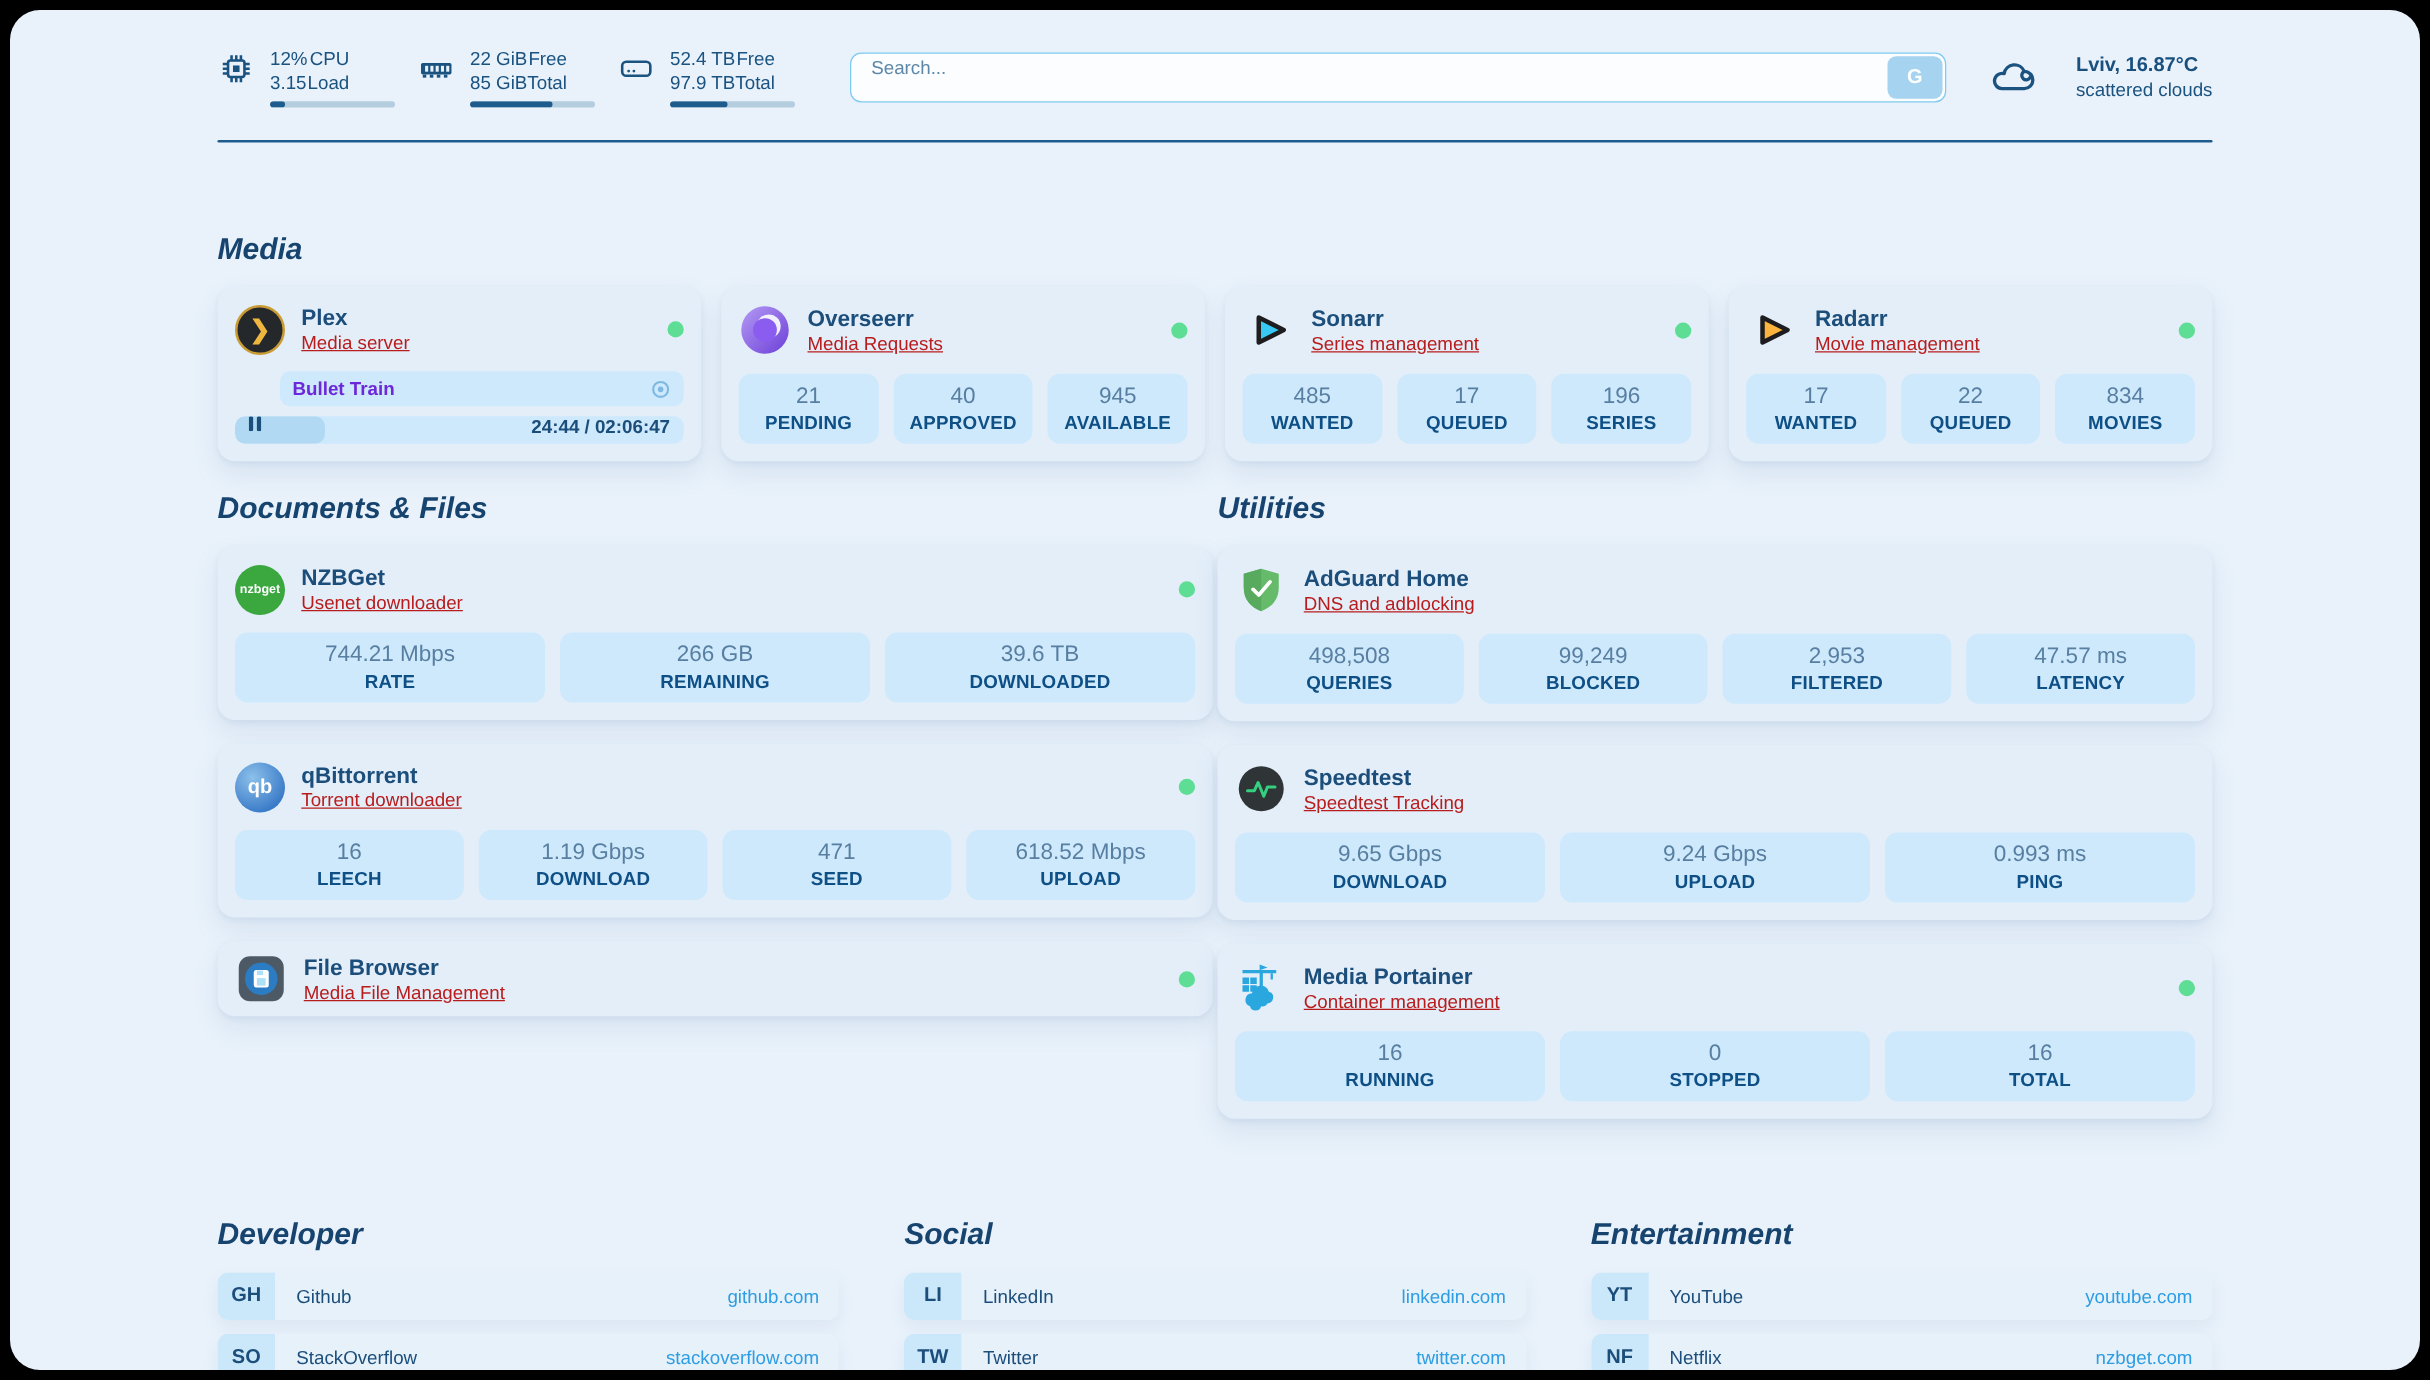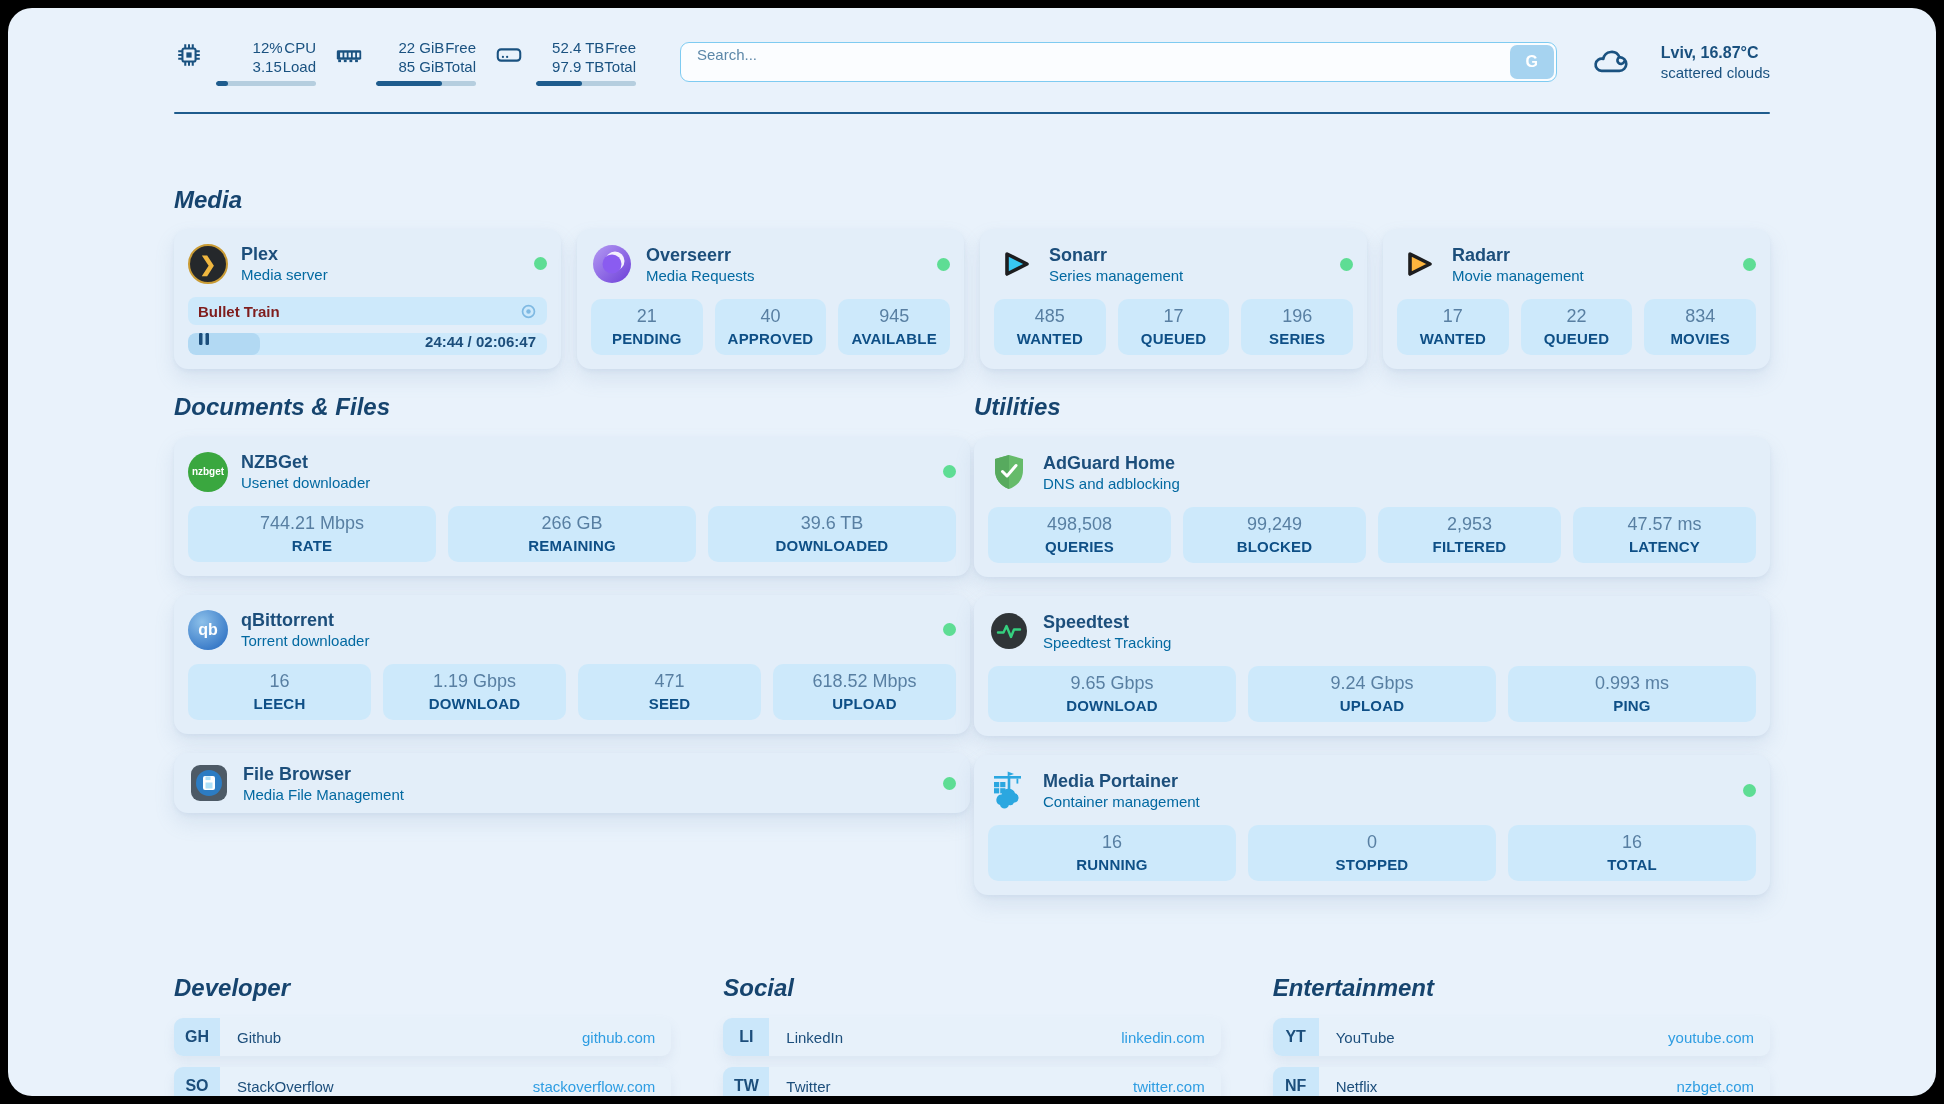"12%" .hw-cols { justify-content: flex-end -> flex-start }
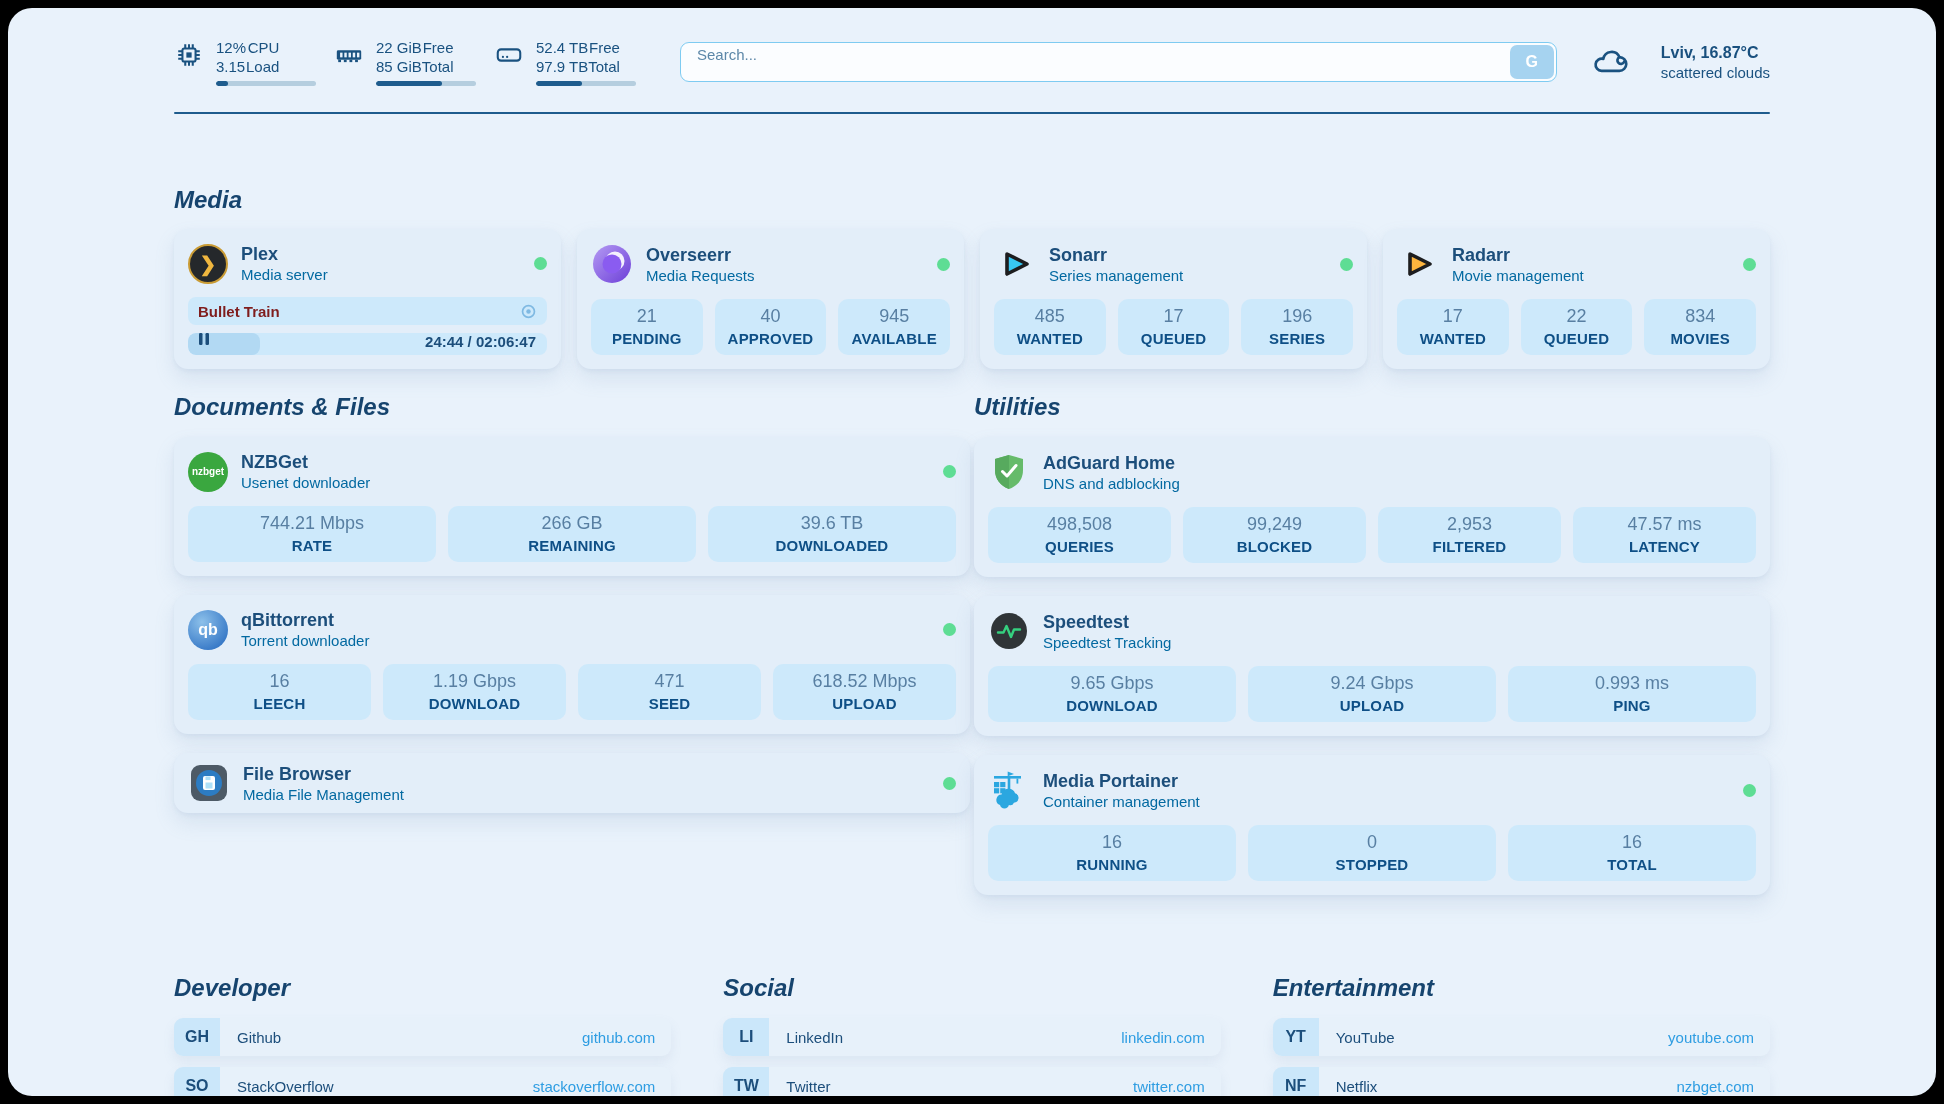"Media server" .app-sub { color: #0369a1 -> #b91c1c; text-decoration: none -> underline }
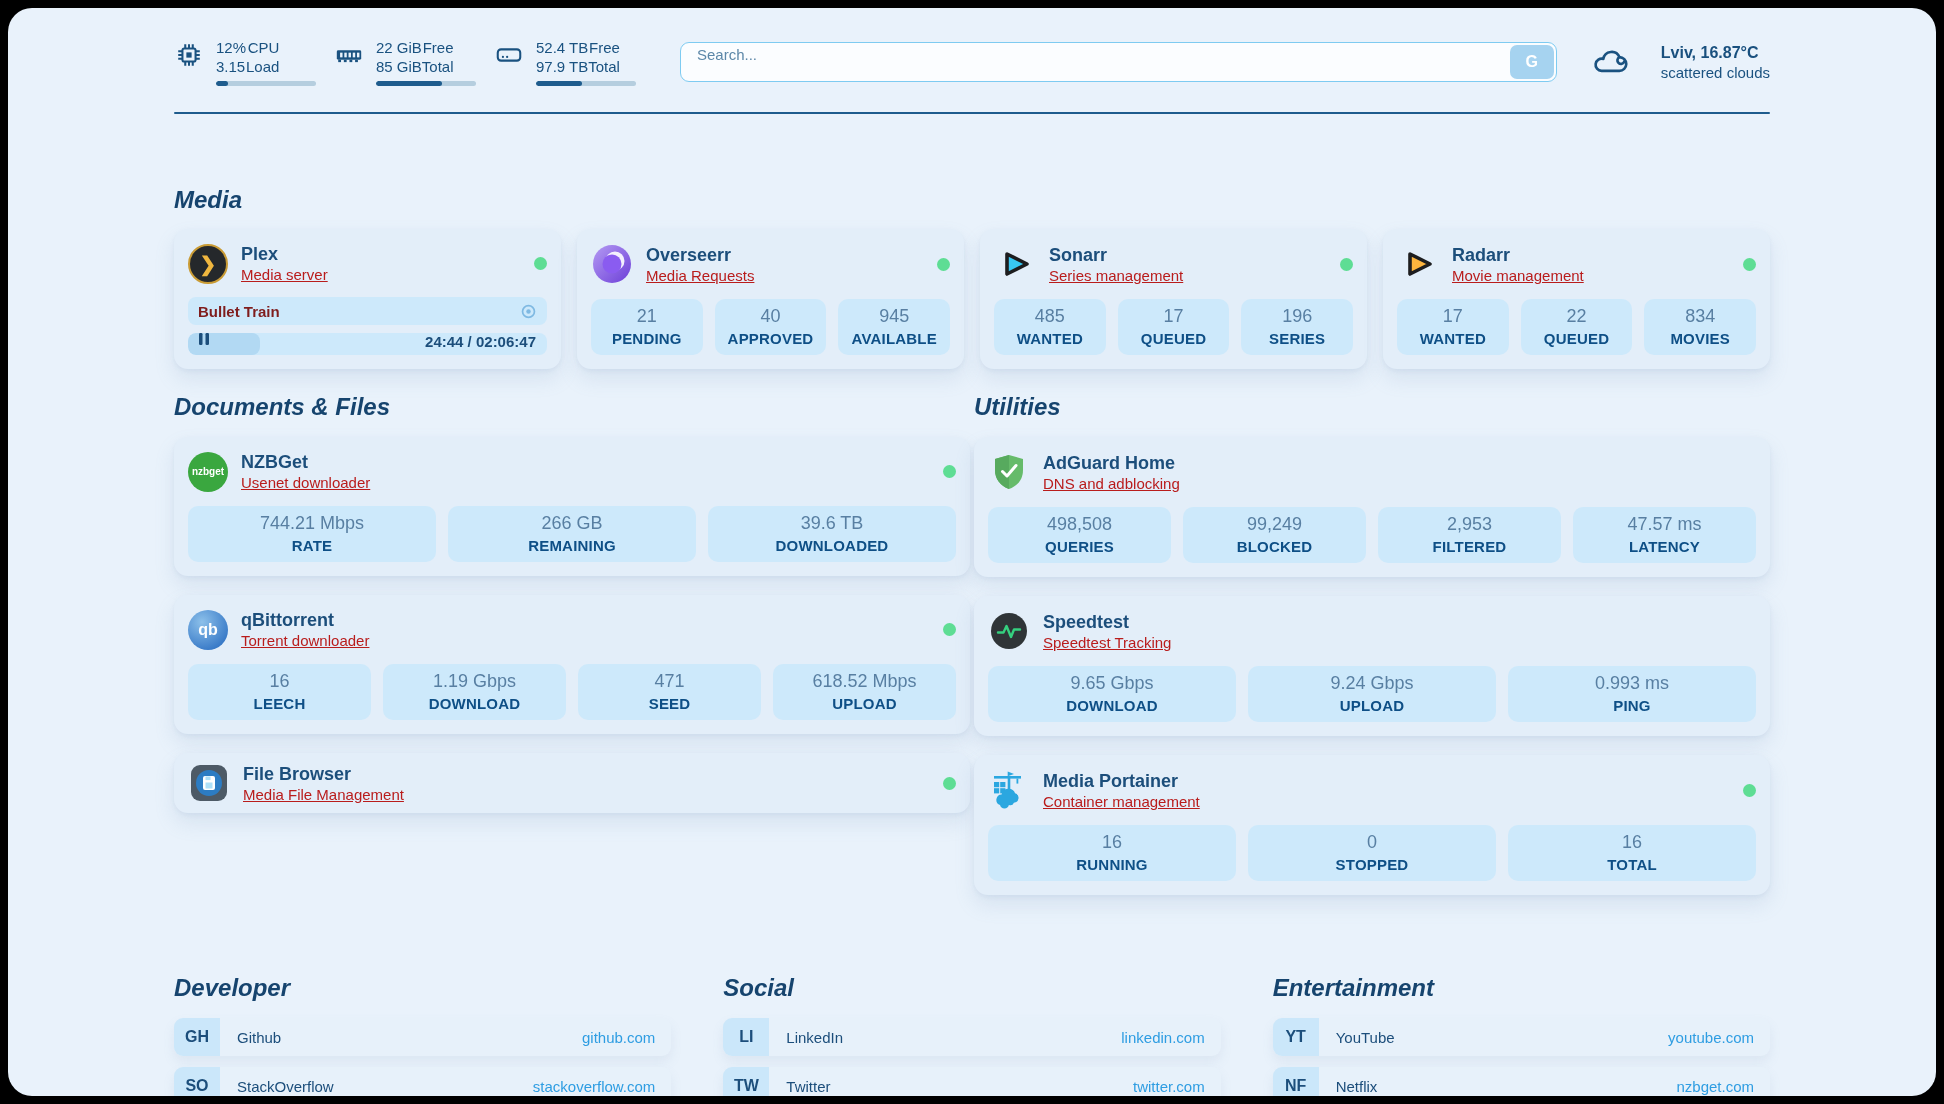"Bullet Train" .np-row { color: #7f1d1d -> #6d28d9; margin-left: none -> 36px }
